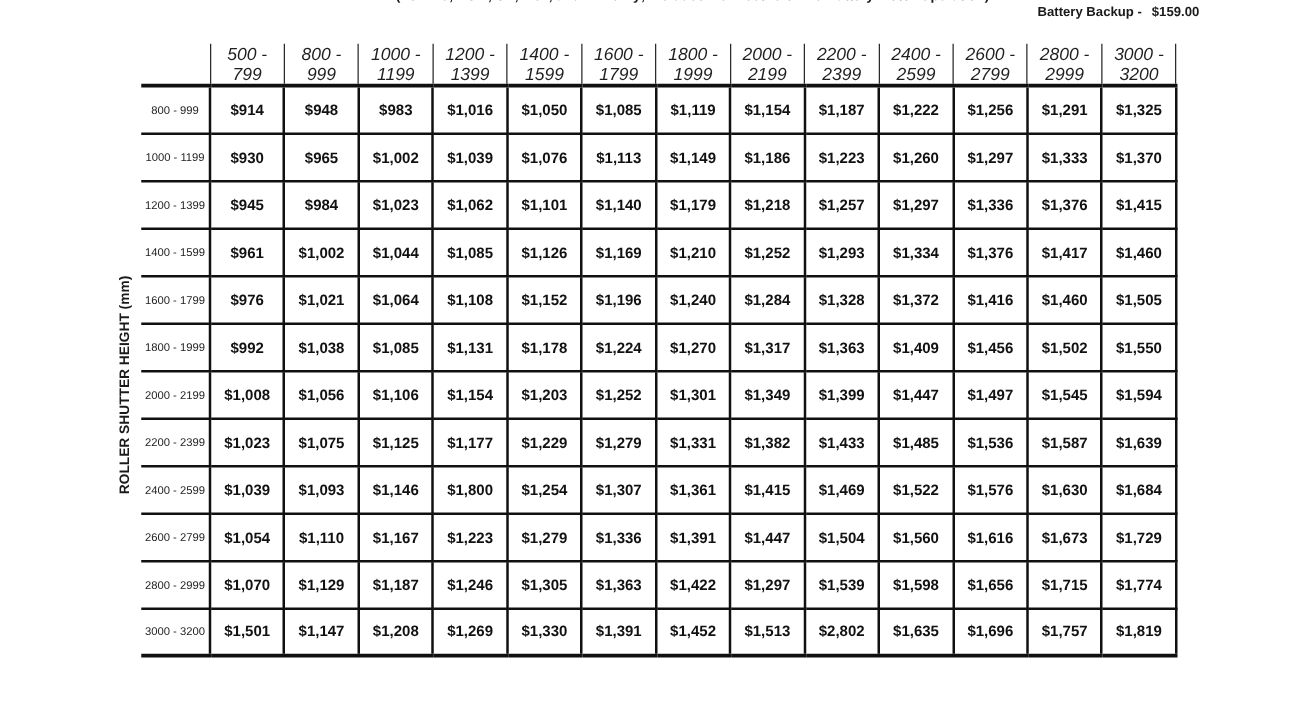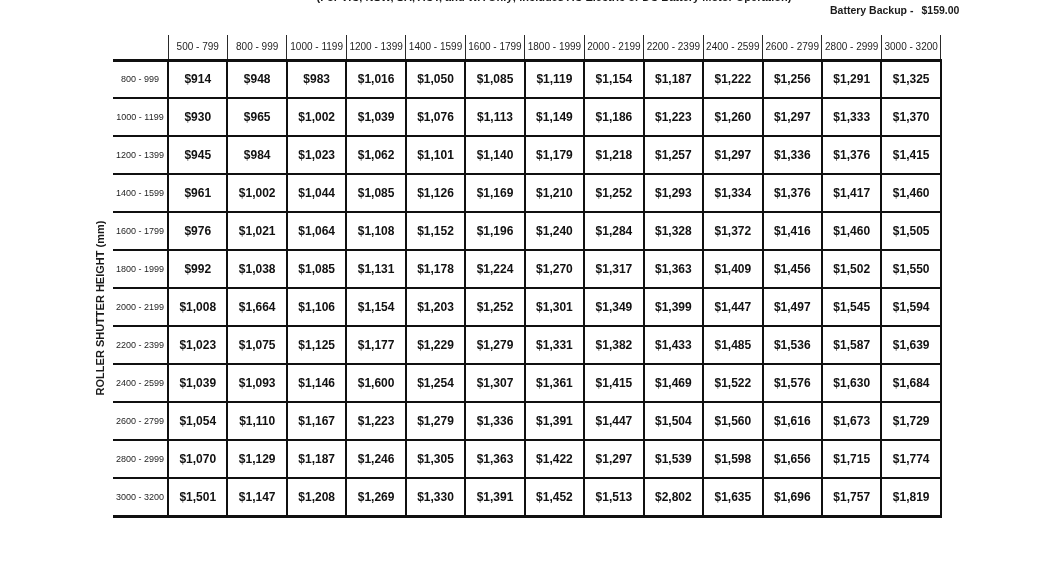"500 - 799" th { font-size: 10px -> 14px; font-style: none -> italic }
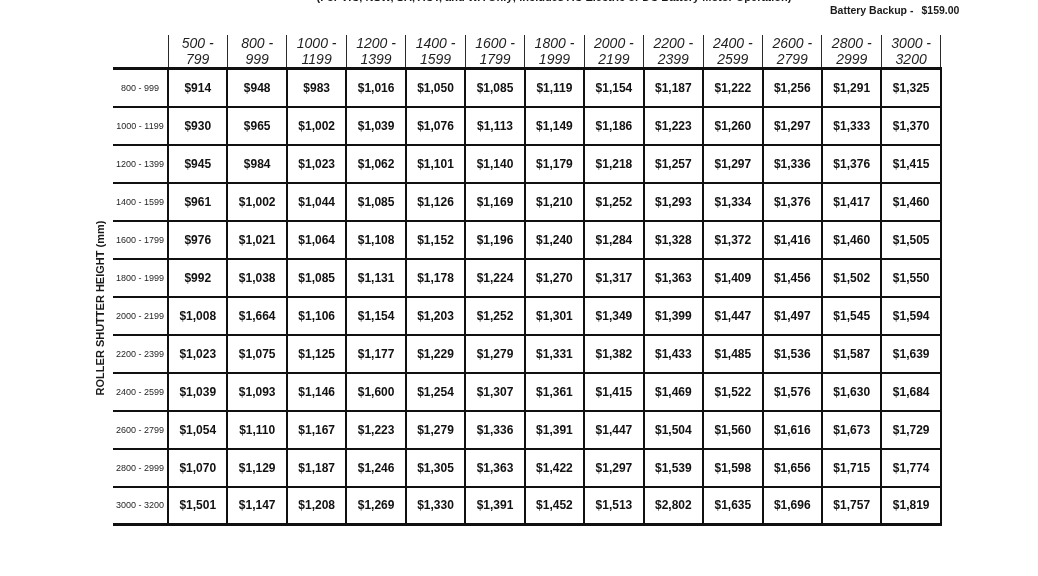"$1,664" td.p { text: $1,664 -> $1,056 }
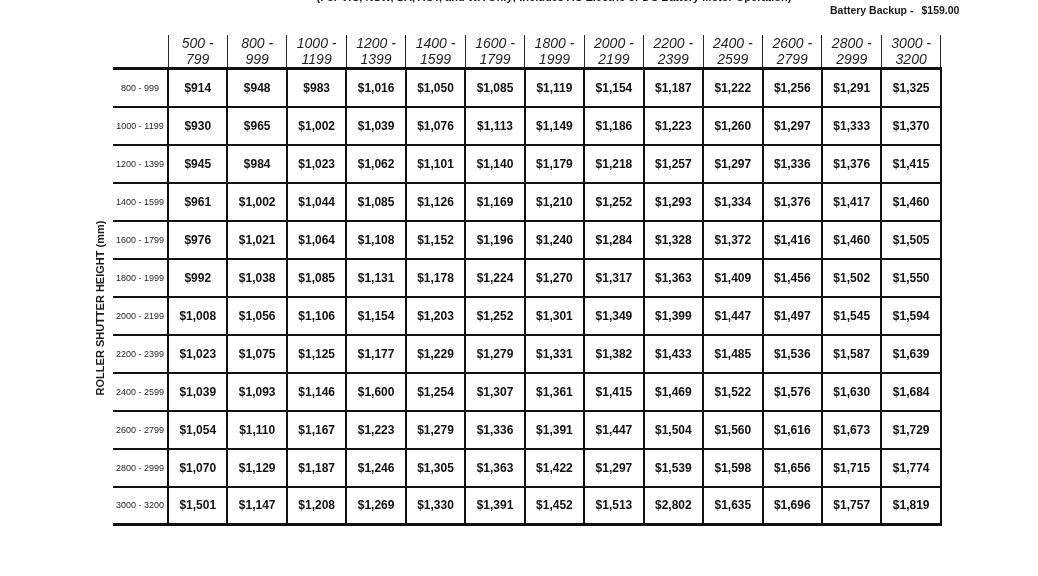"$1,600" td.p { text: $1,600 -> $1,800 }
